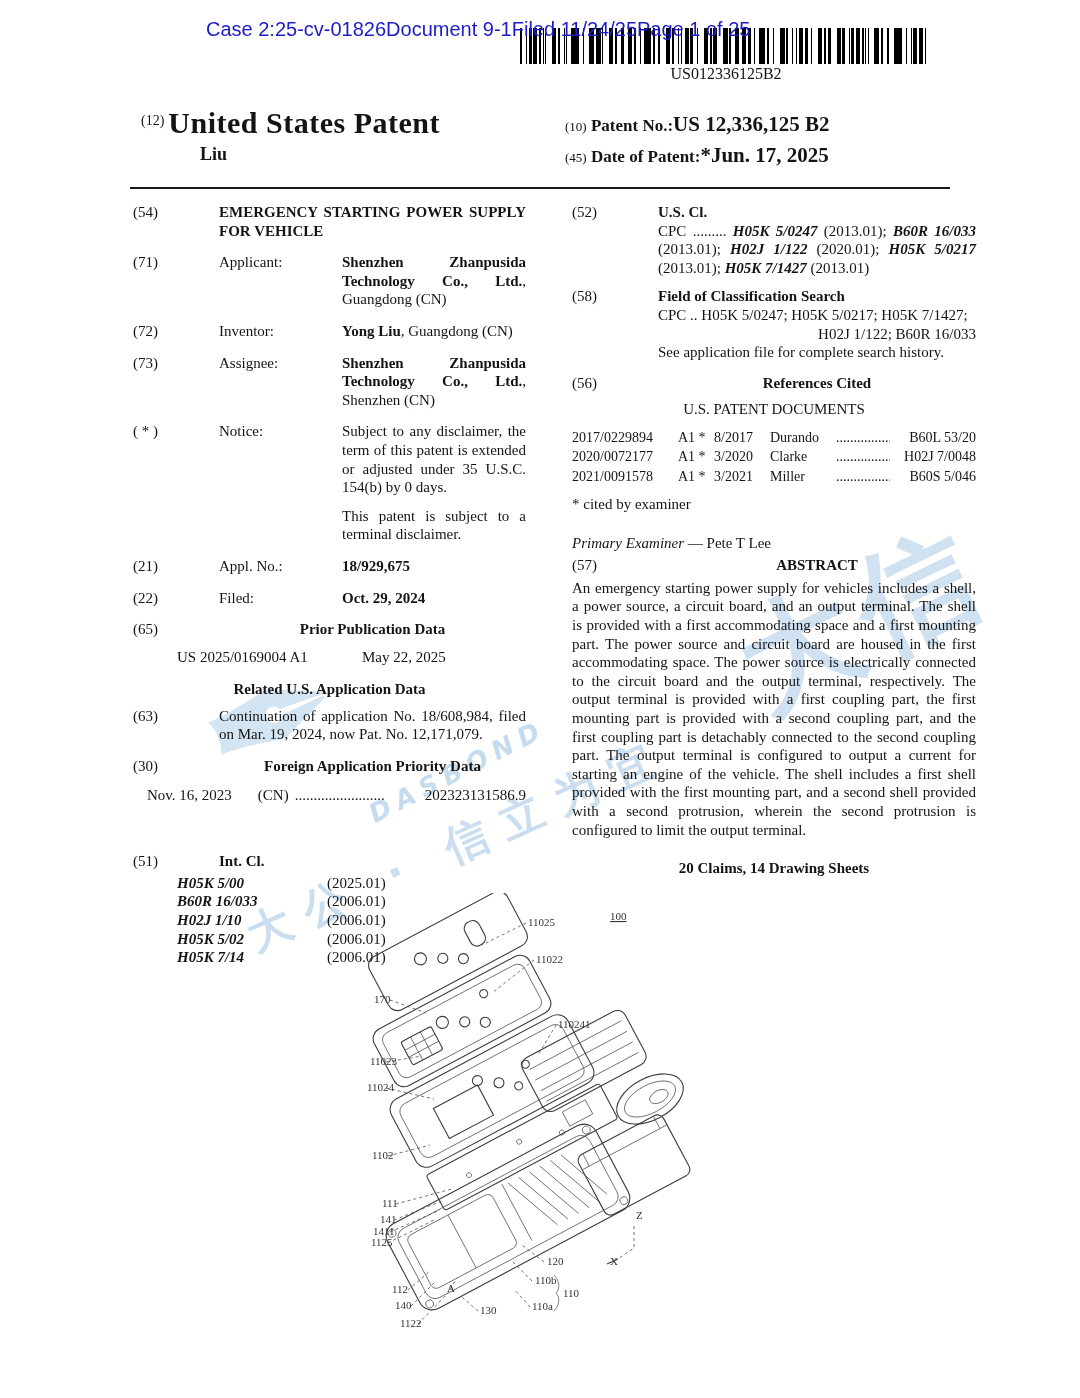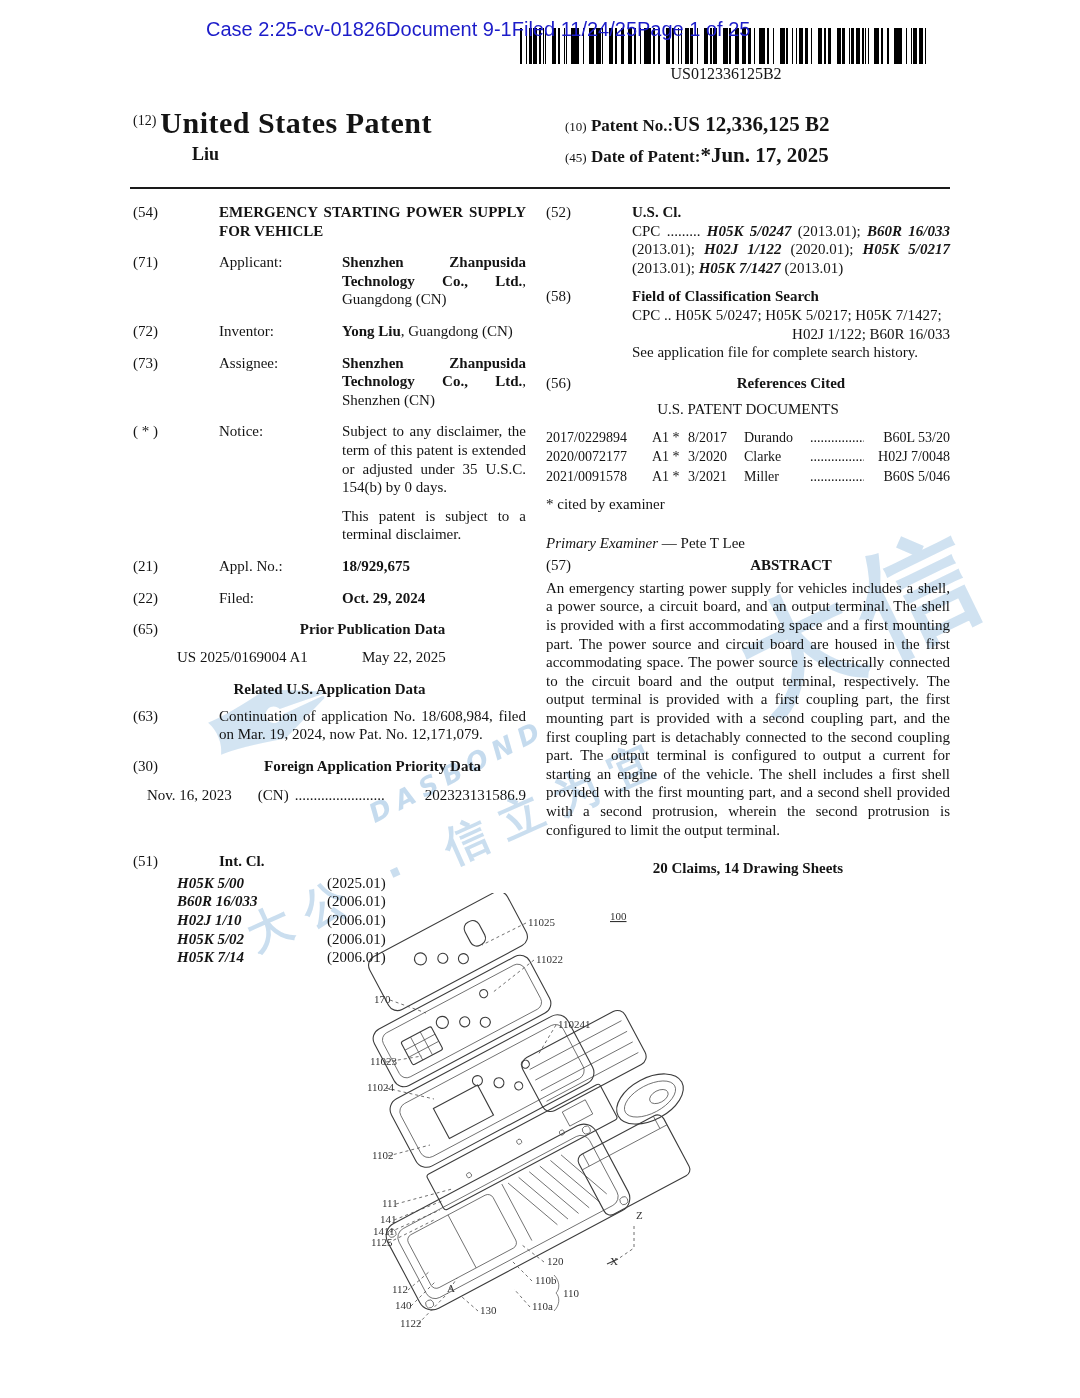"(12) United States Patent" .mast-left { left: 0 -> 8px }
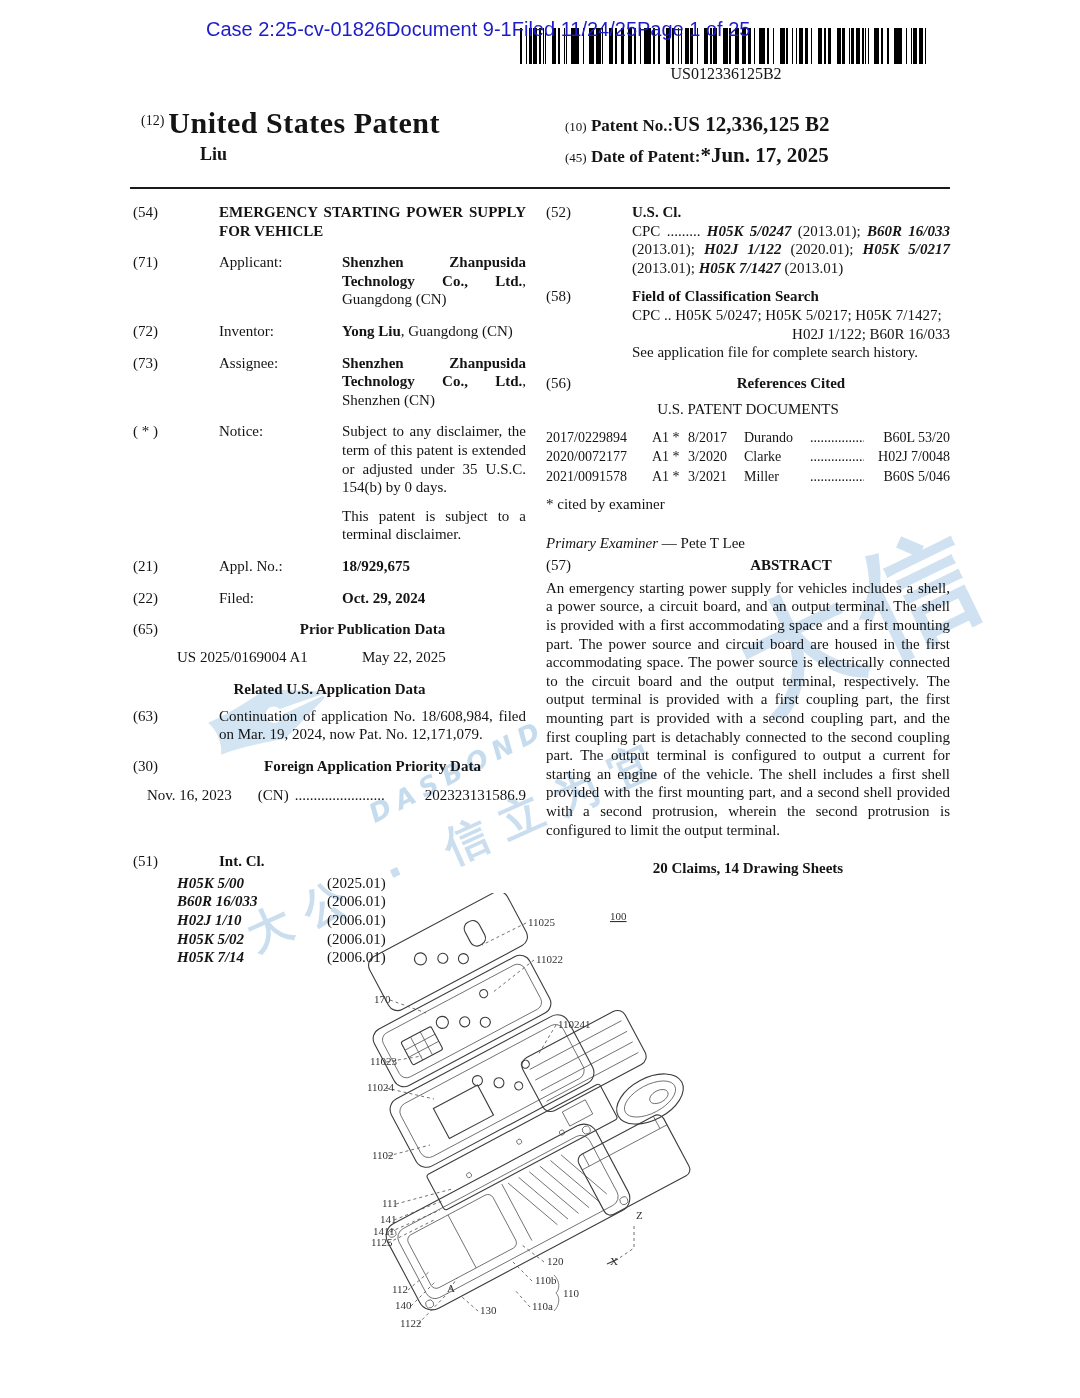"(52)" .col-right { left: 546px -> 572px }
